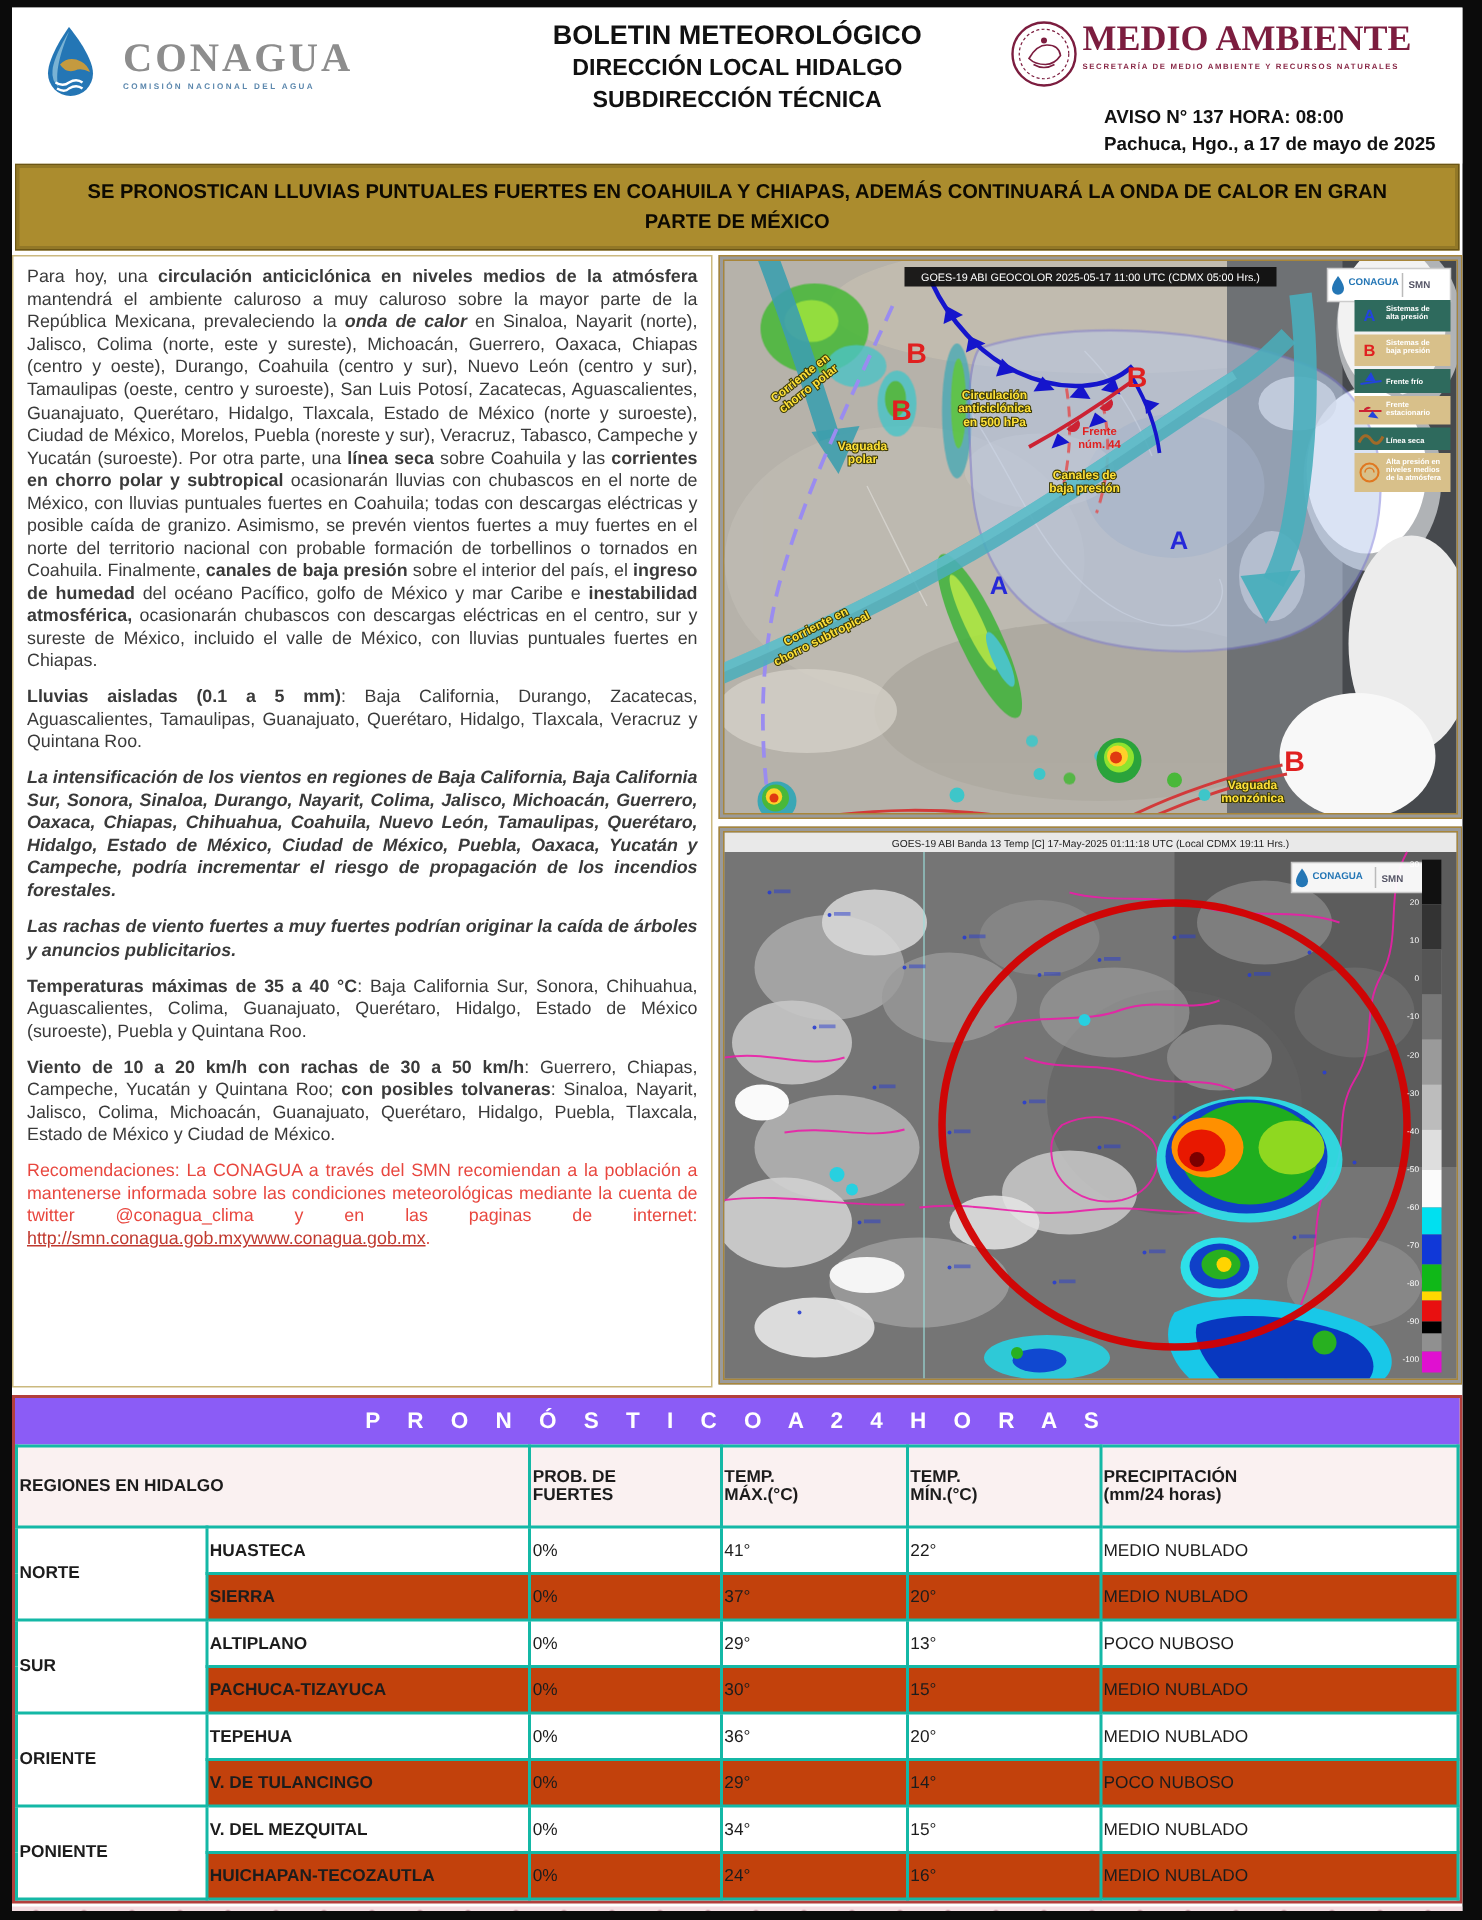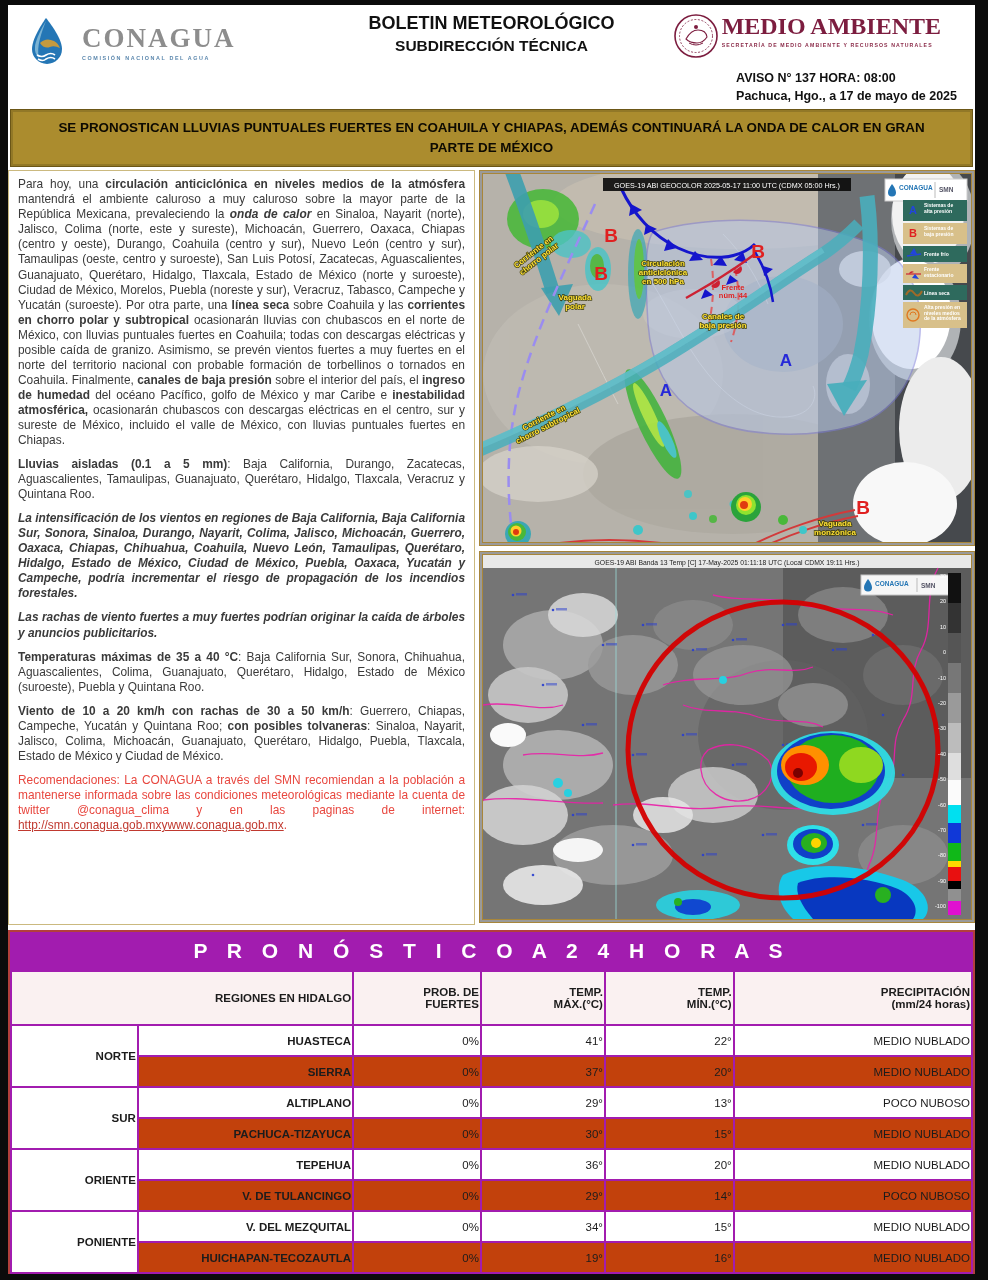"DIRECCIÓN LOCAL HIDALGO" div.t2 { html: none -> <div>DIRECCIÓN LOCAL HIDALGO</div> }
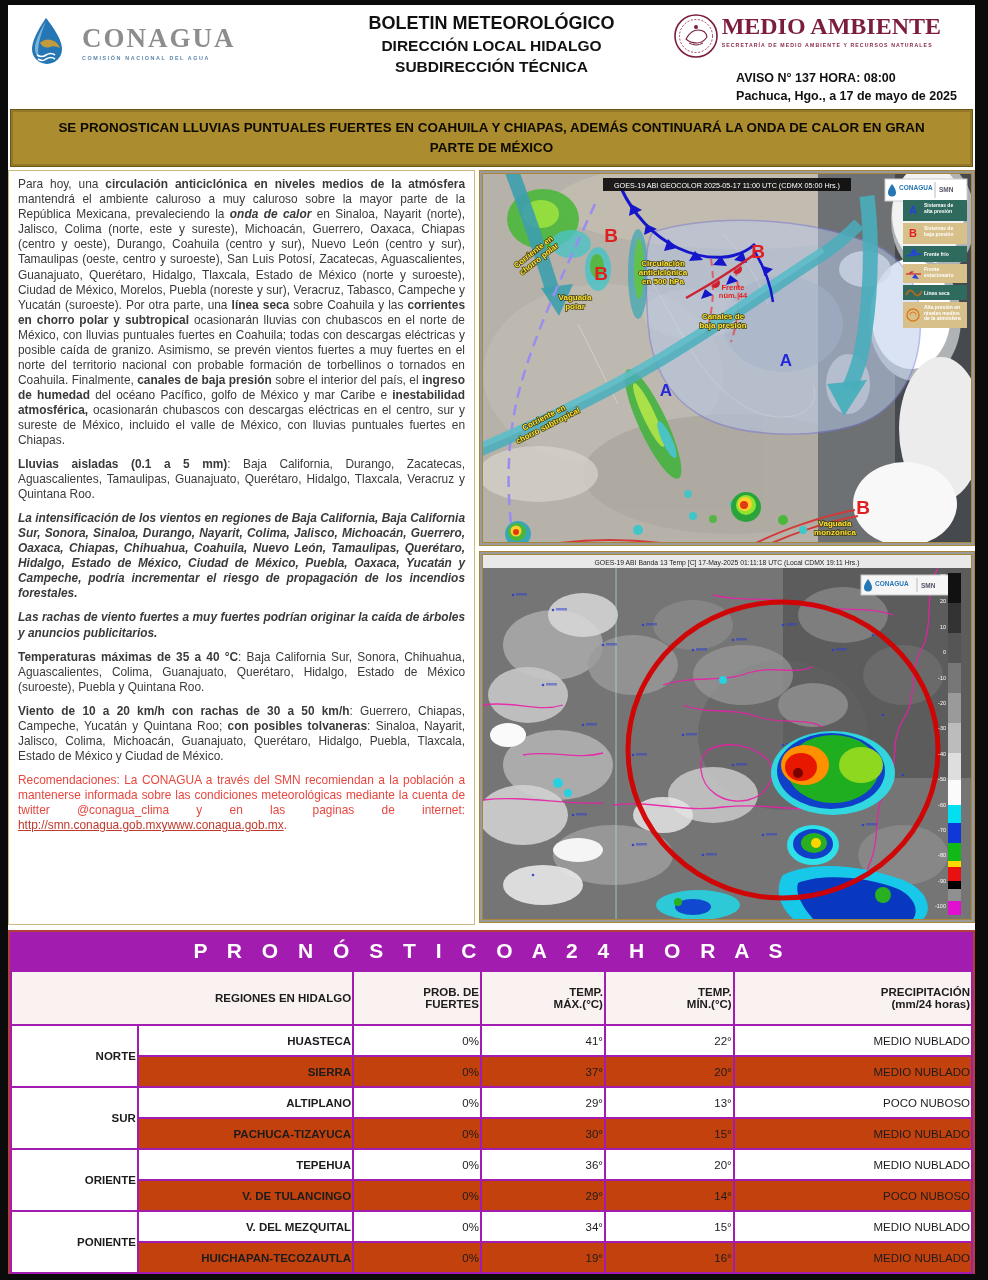"P R O N Ó" .table-title { background: #a21caf -> #8b5cf6; font-size: 21px -> 15px }
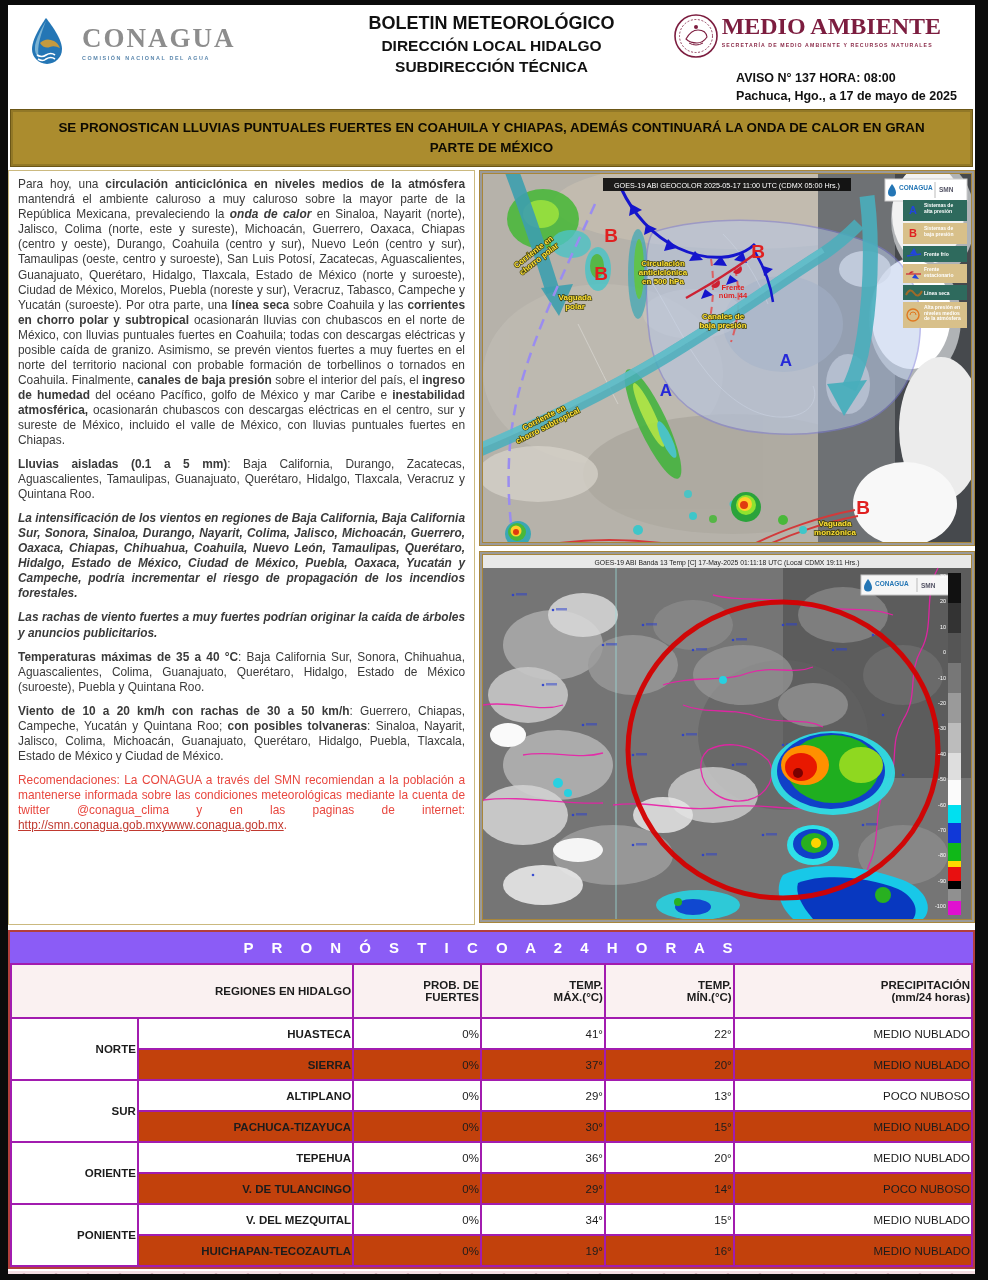"REGIONES EN HIDALGO" table.fc th,table.fc td { border: 2px solid #a21caf -> 2px solid #14b8a6; text-align: right -> left }
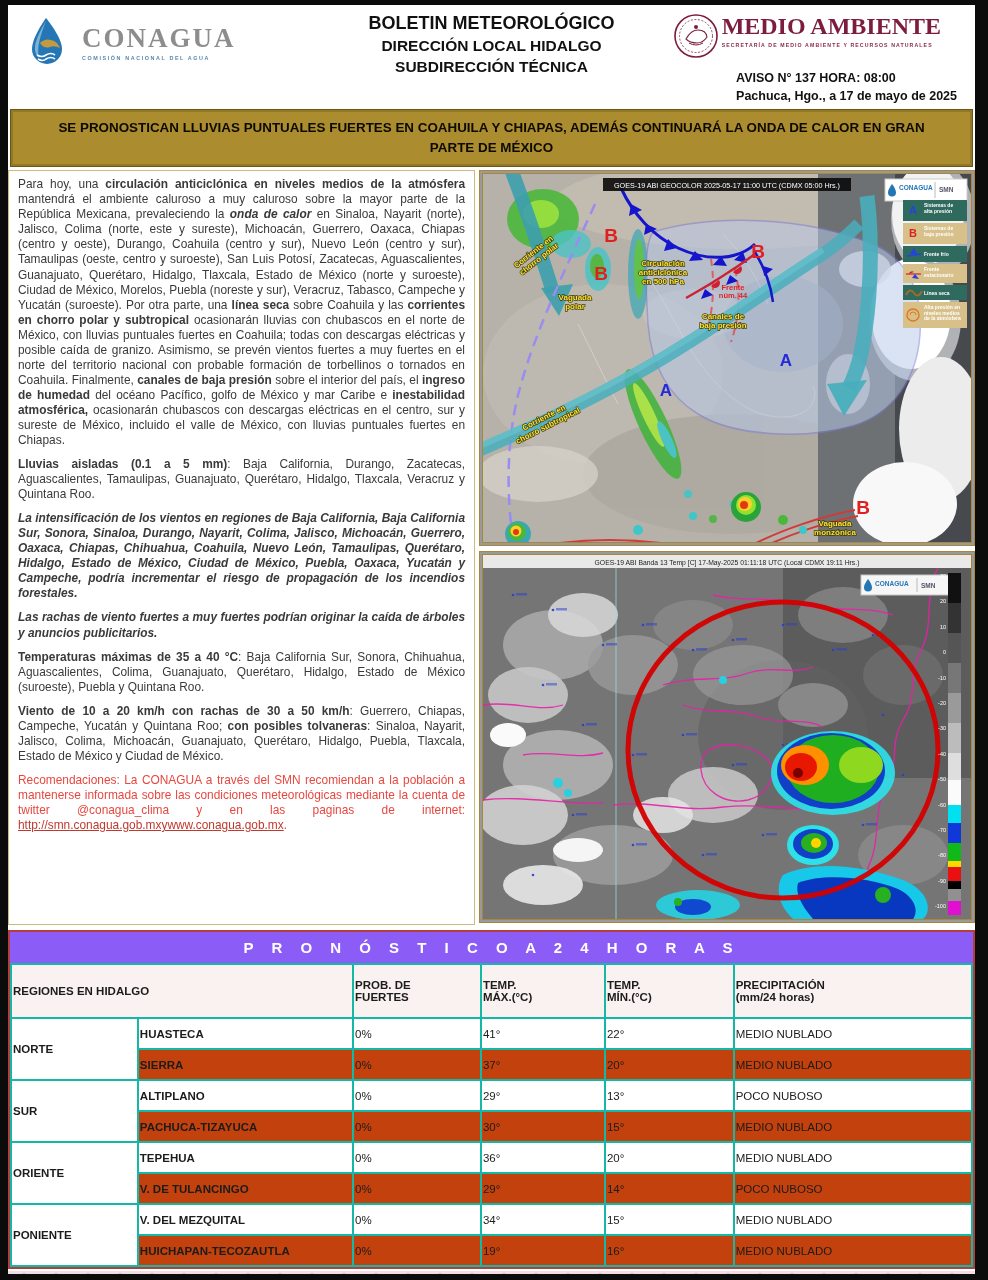"19°" td.val { text: 19 -> 24 }
